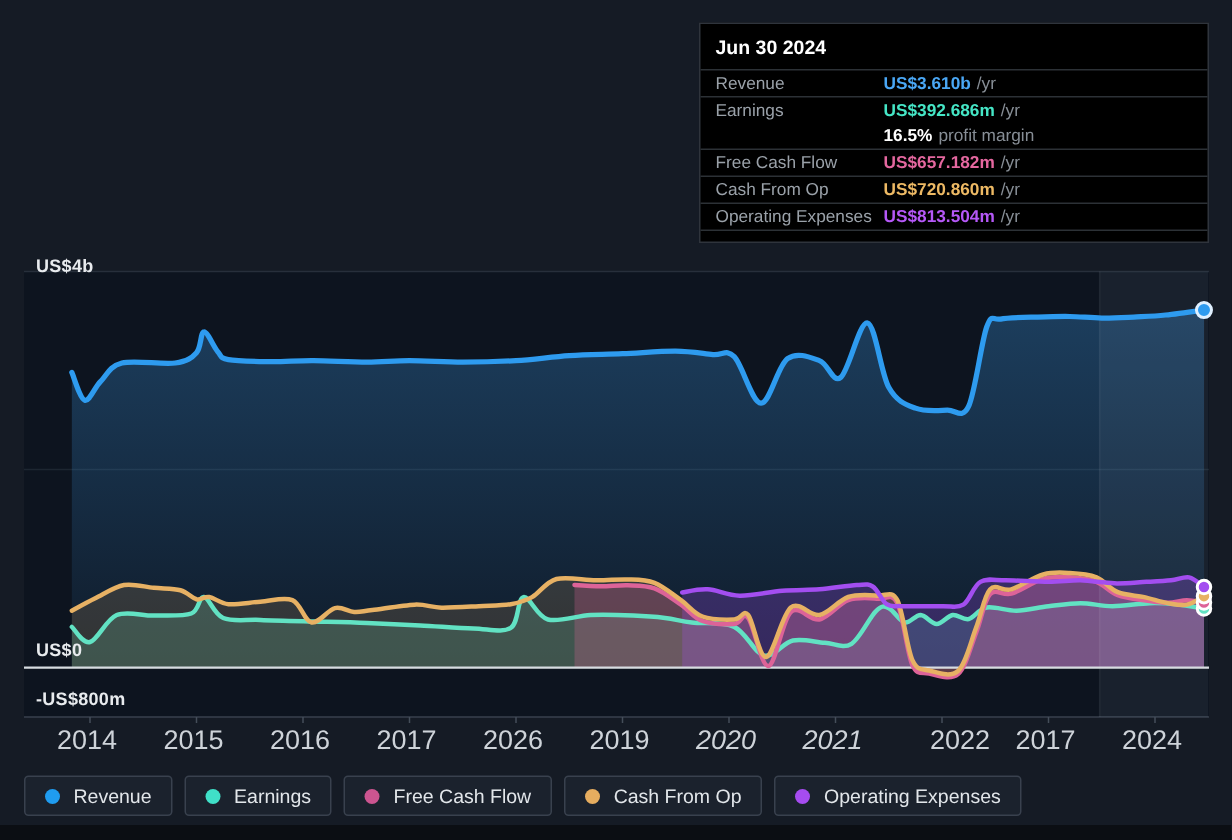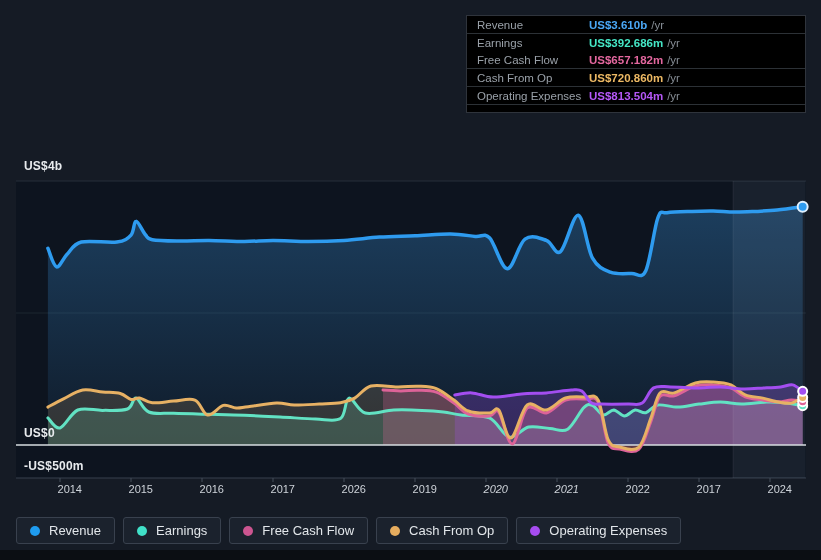"Jun 30 2024" div.tt-title { html: none -> <div>Jun 30 2024</div> }
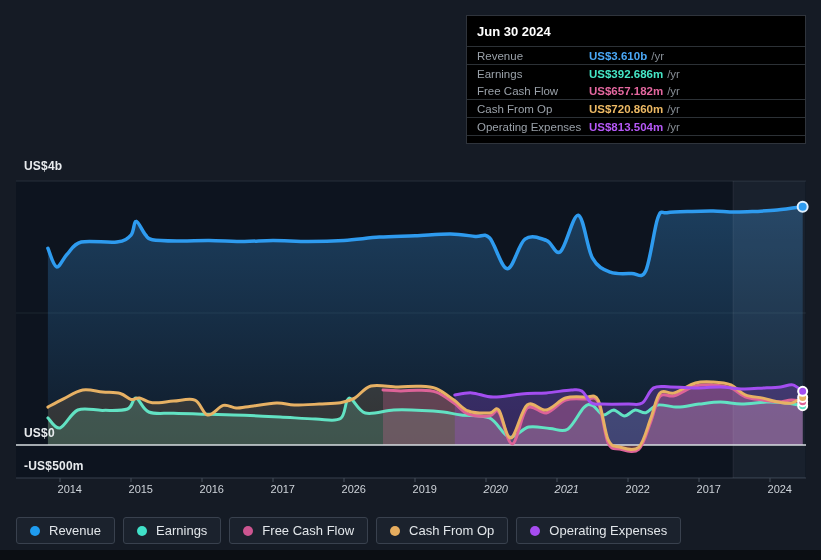"16.5%" div.tt-row { html: none -> <div> <span></span> <span>16.5%</span> <span>profit margin</span> </div> }
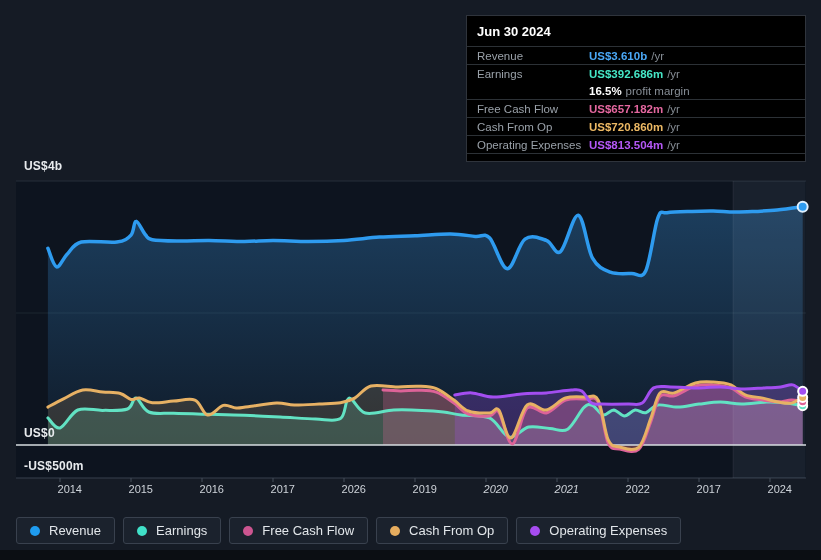"US$4b" div.y-label { top: 159px -> 170px }
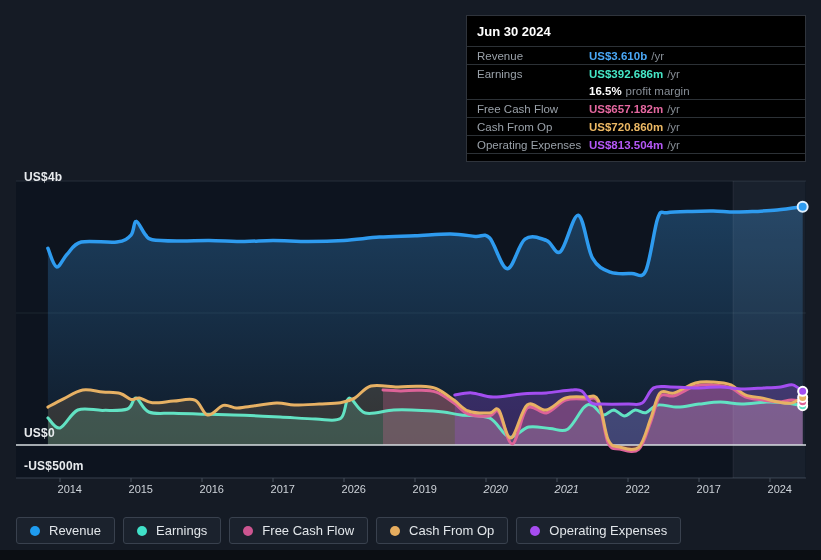"-US$500m" div.y-label { text: -US$500m -> -US$800m }
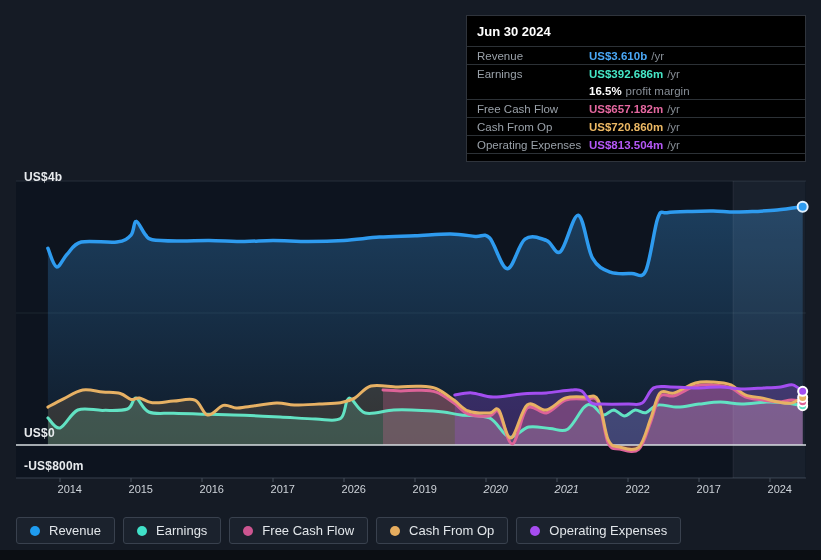"2014" .x-tick { font-size: 11px -> 18px; text-align: right -> left }
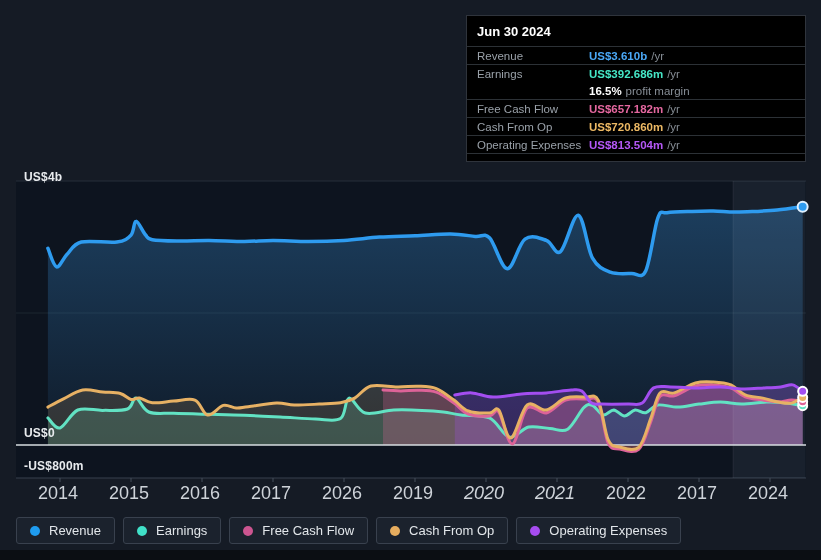"2022" div.x-tick { left: 606px -> 620px }
